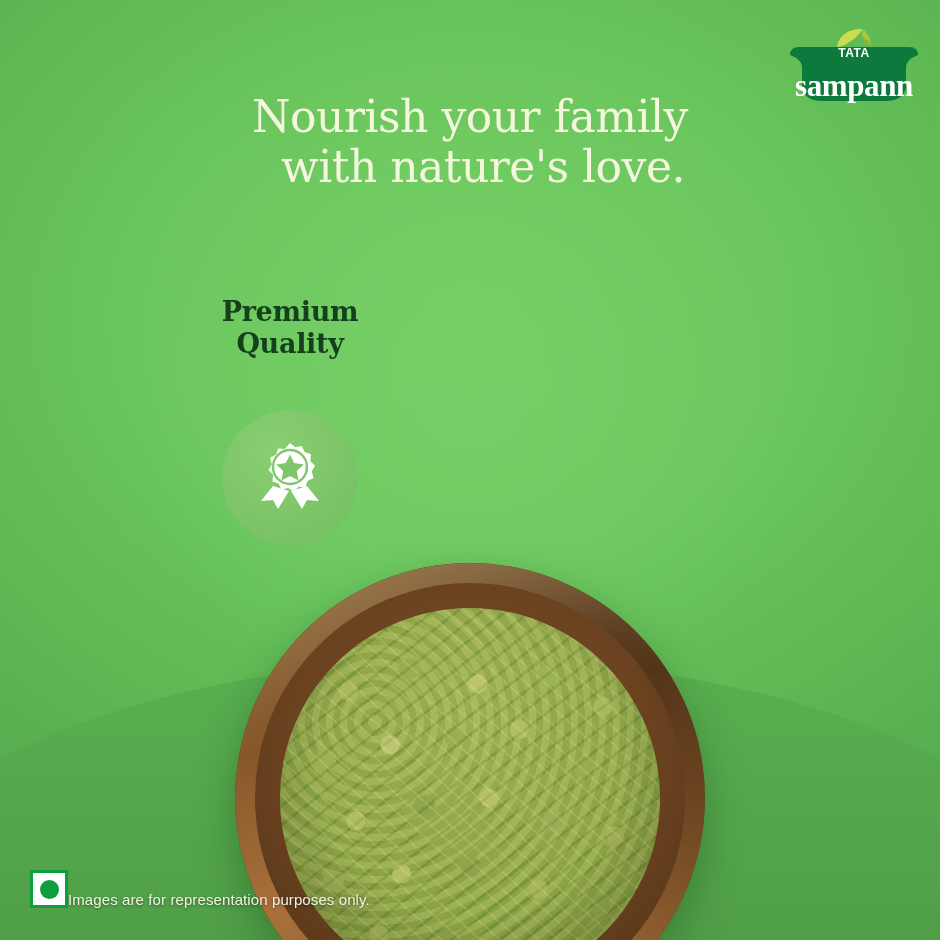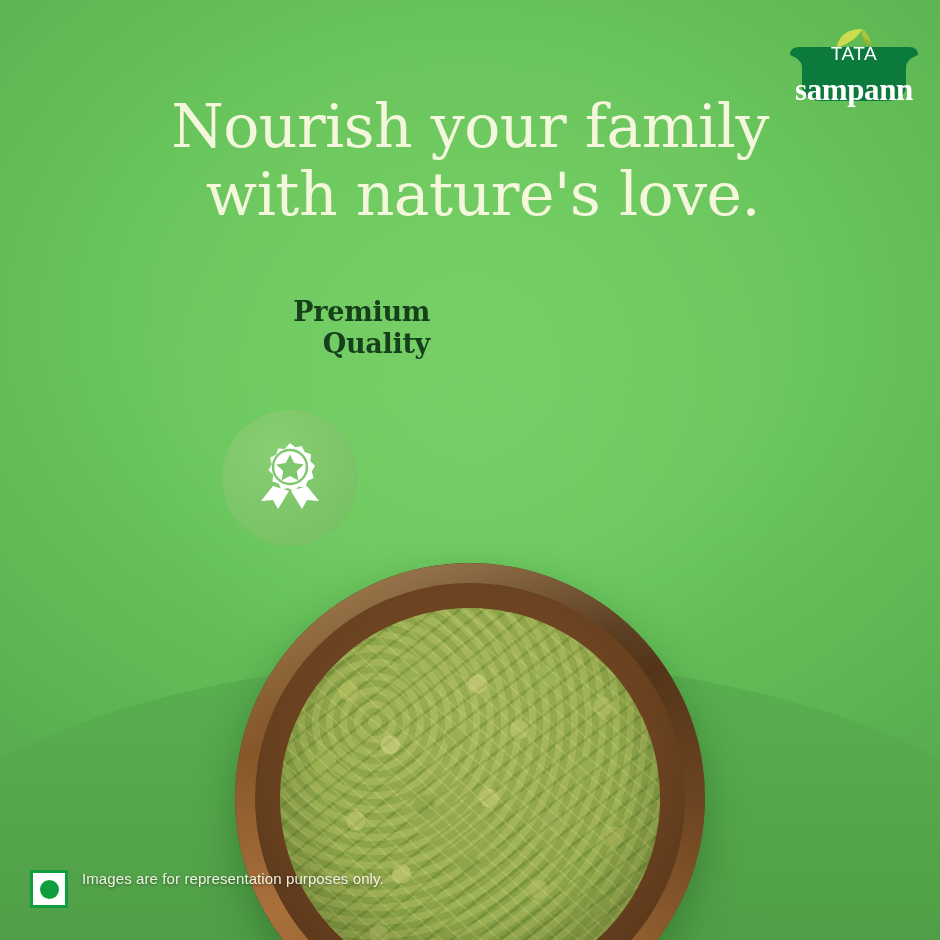"TATA" .logo-tata { font-size: 19px -> 12px; font-weight: 400 -> 700 }
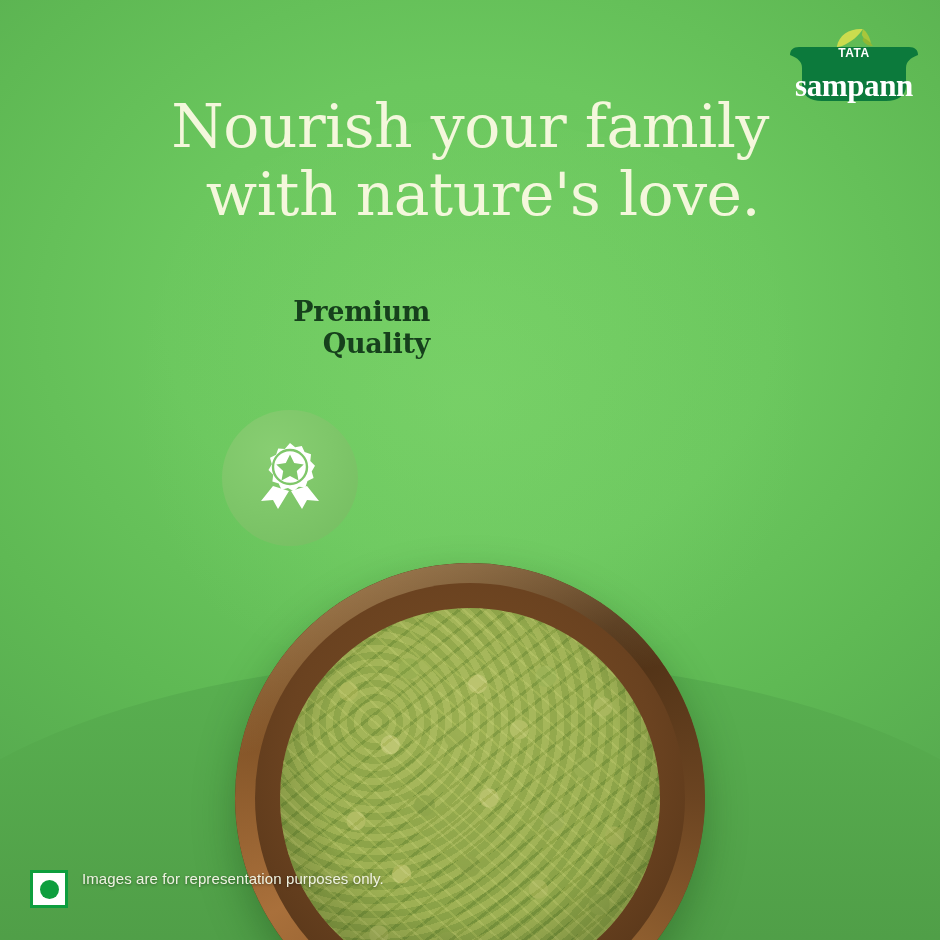"Nourish your family" .headline { font-size: 60px -> 44px }
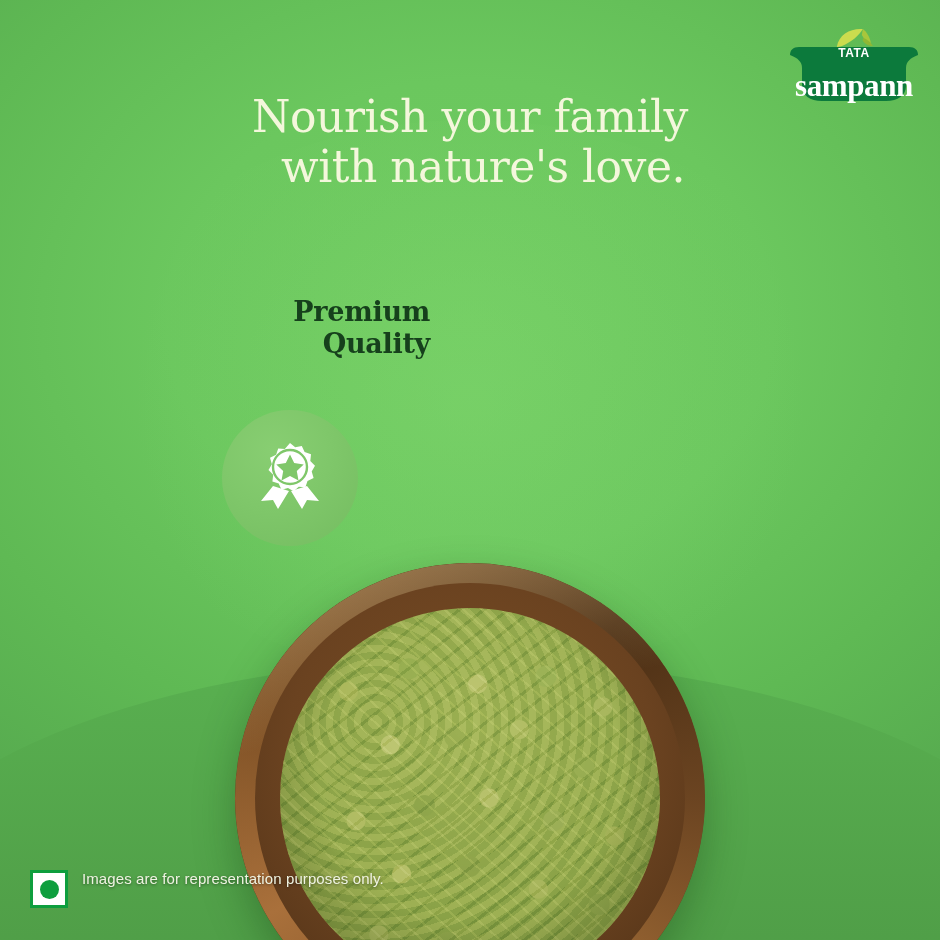"Premium" .feature { text-align: right -> center }
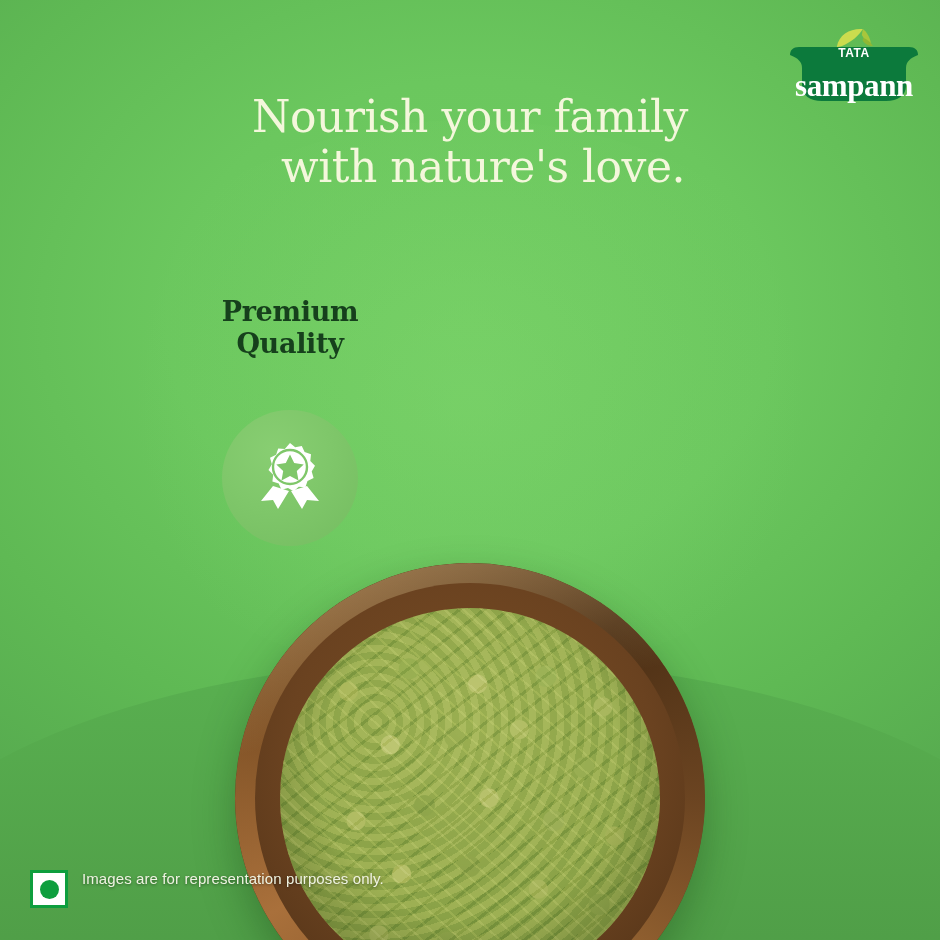"Images are for representation purposes" .footer { align-items: flex-start -> flex-end; gap: 14px -> 0 }
